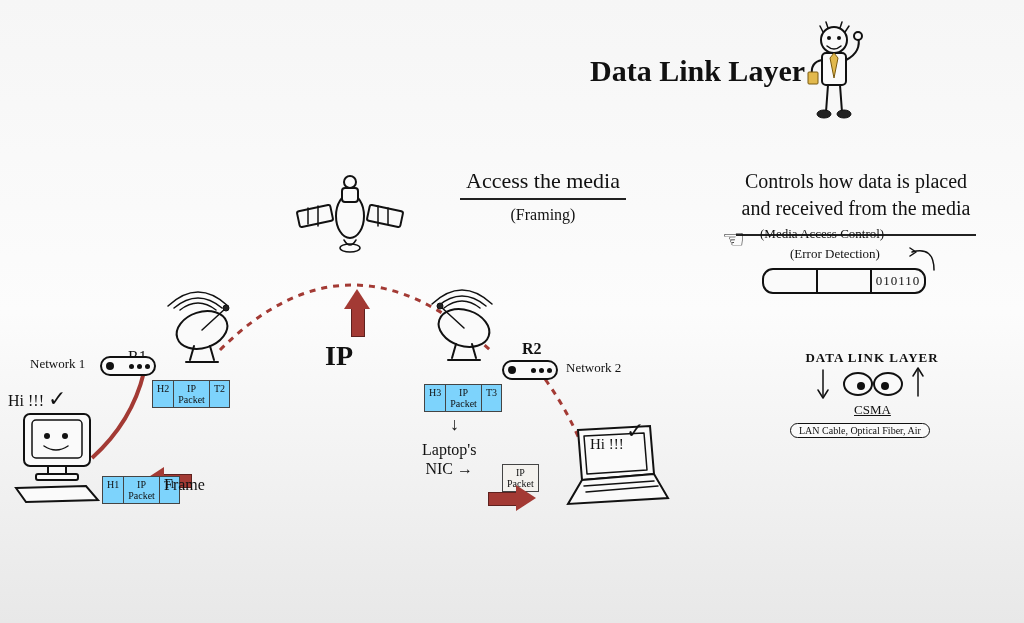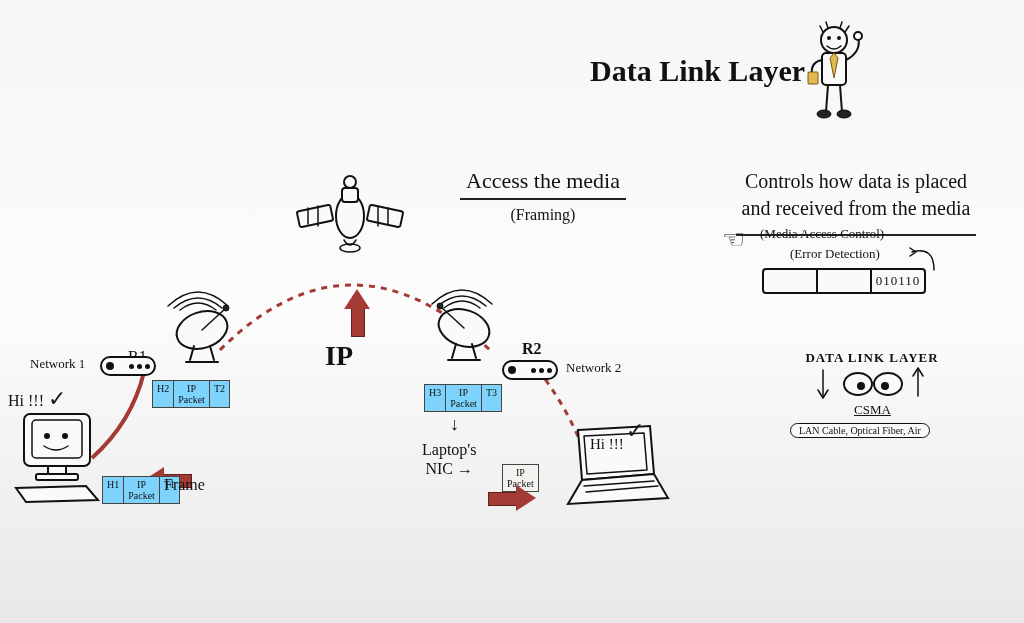"010110" .err-box { border-radius: 4px -> 11px }
